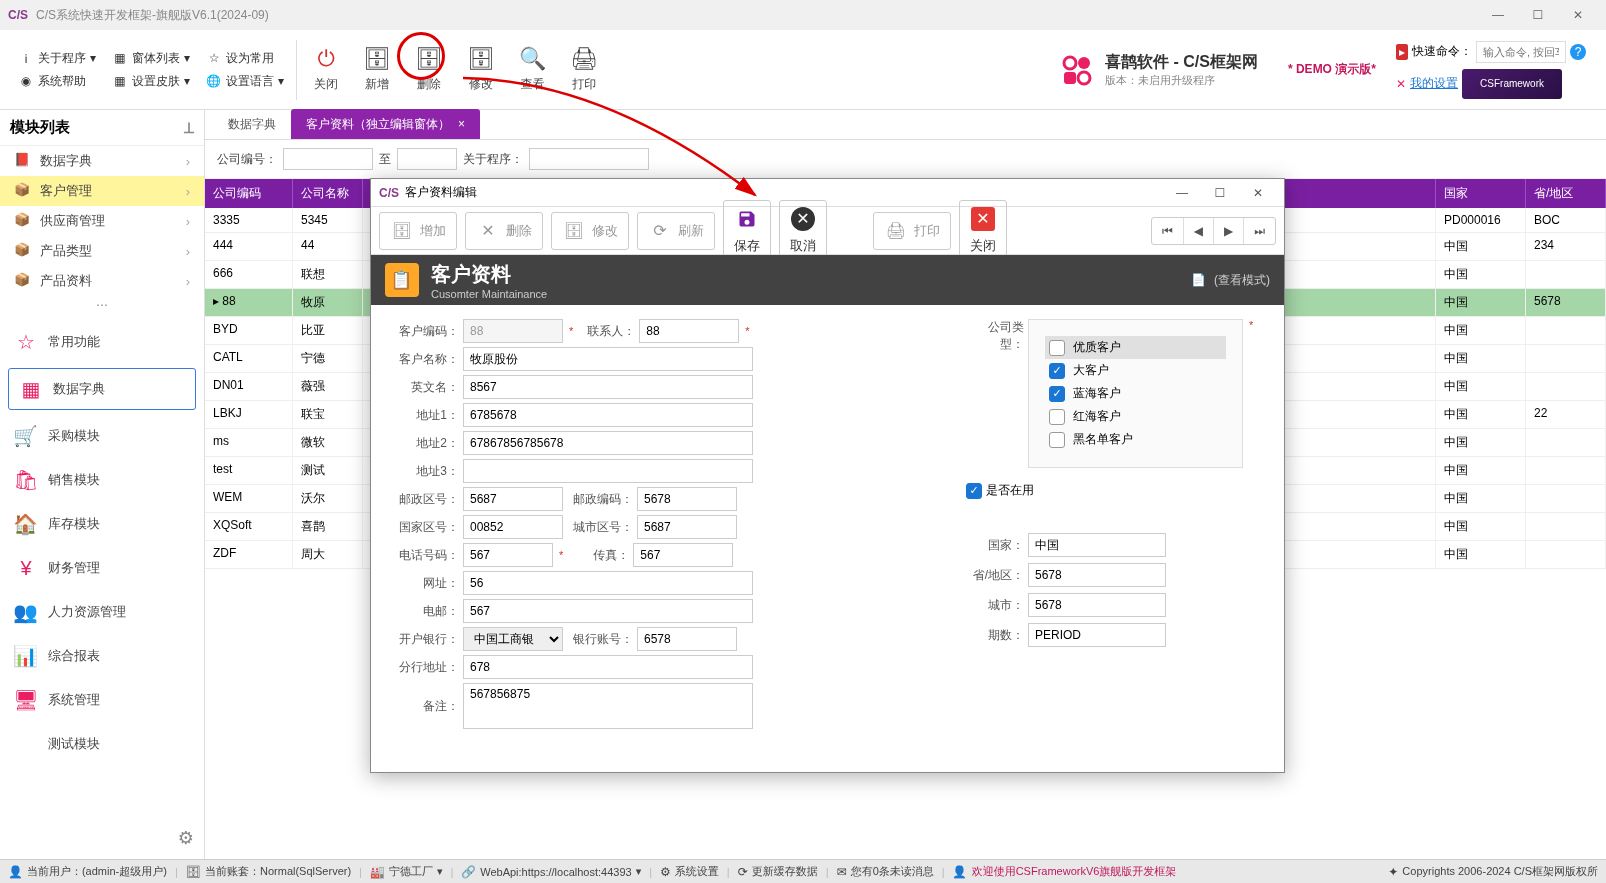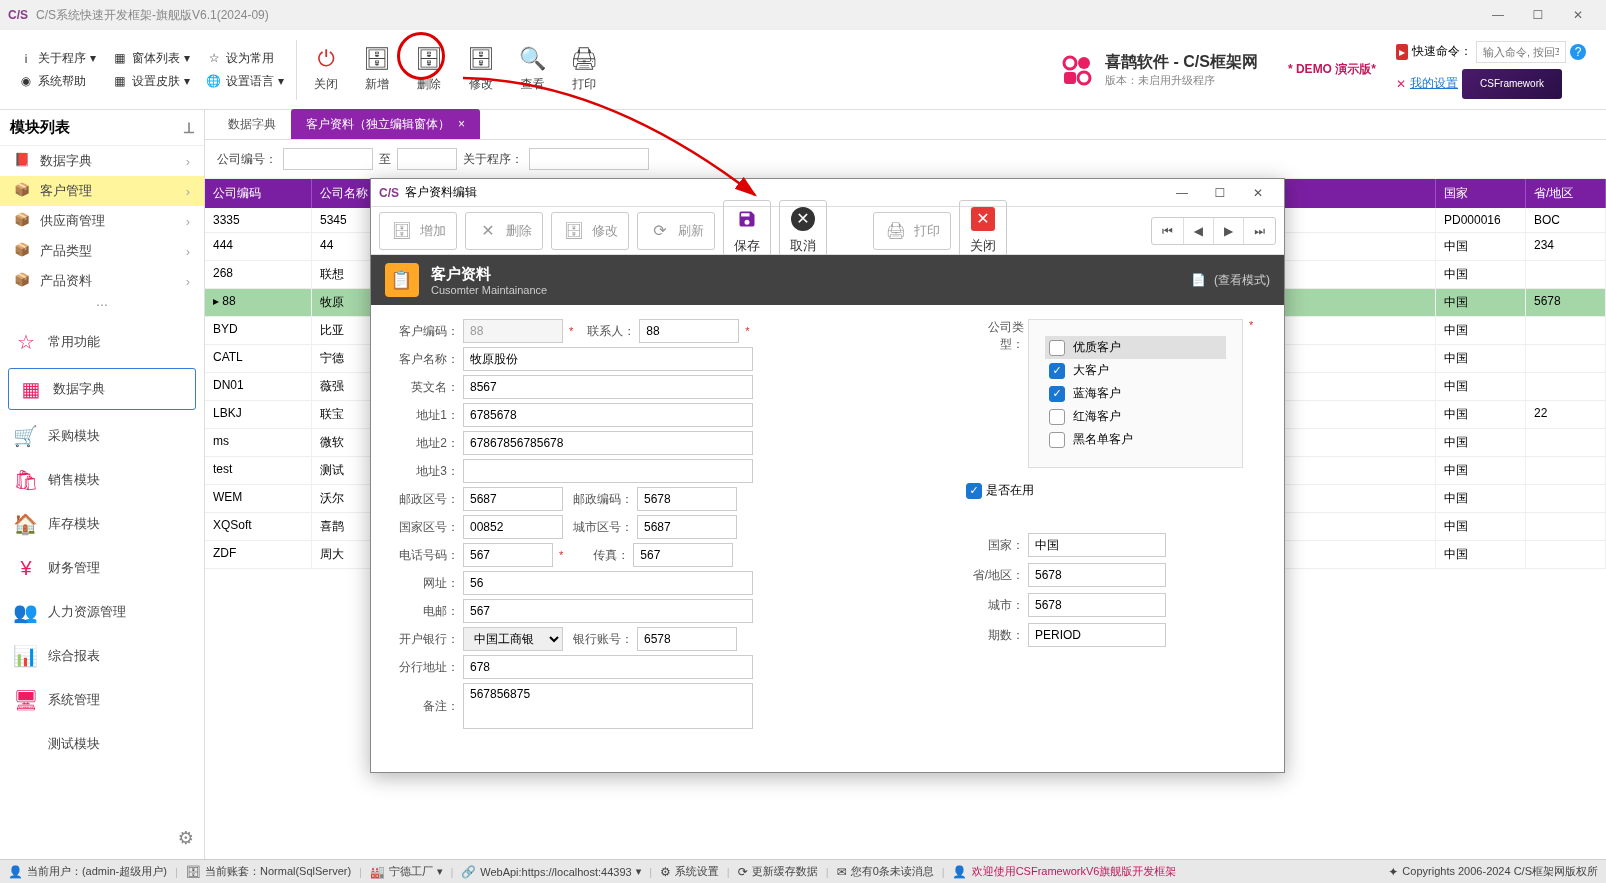"公司编码" .col1 { width: 107px -> 88px }
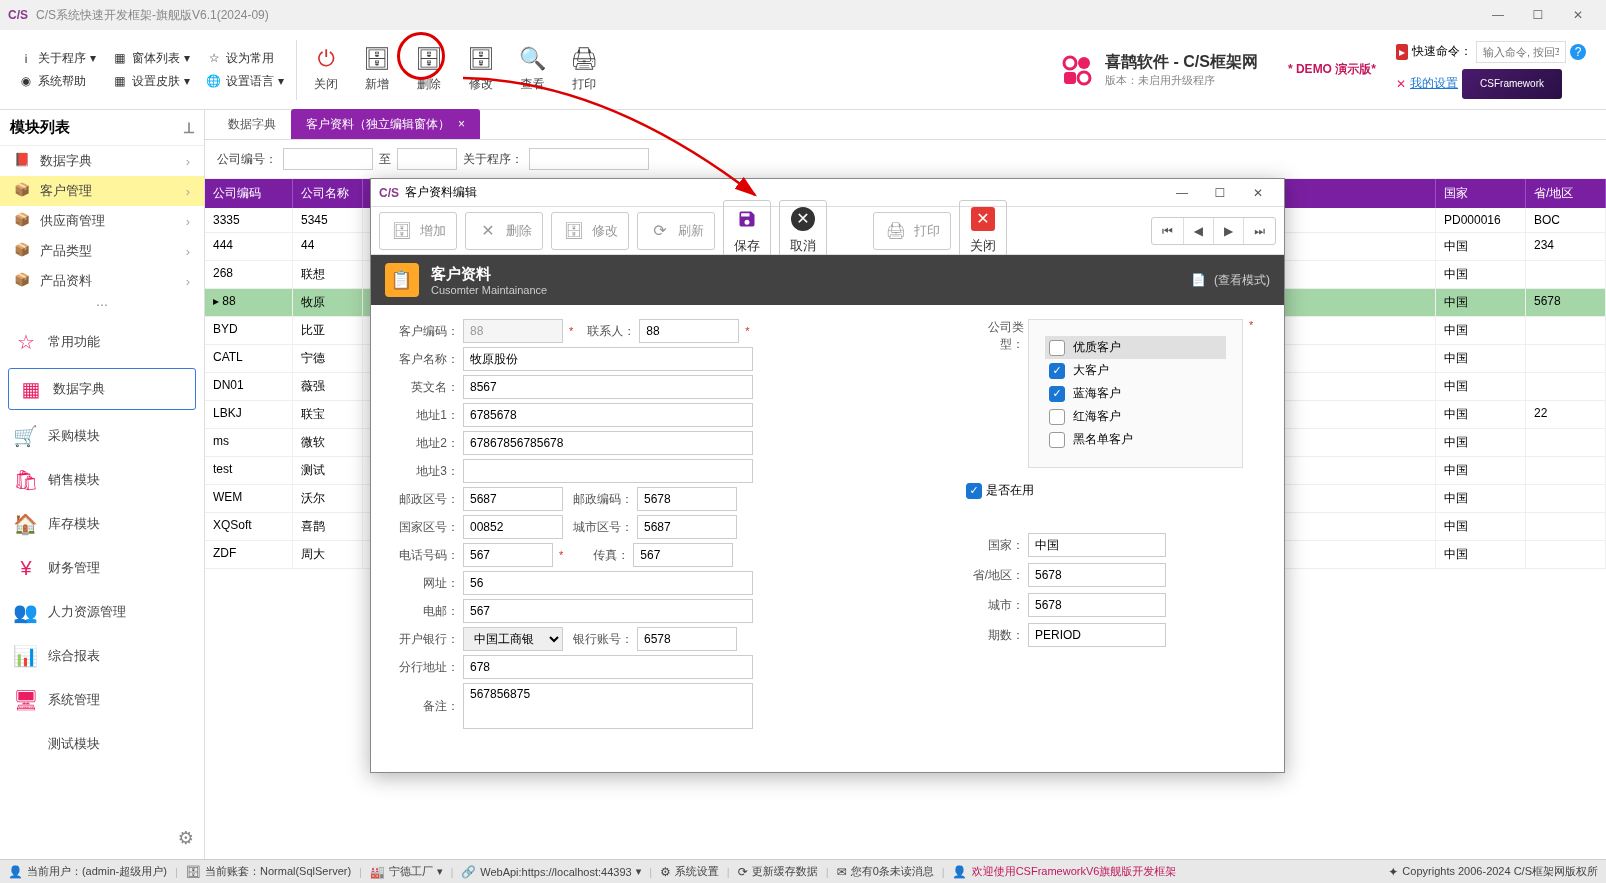"268" div.gc { text: 268 -> 666 }
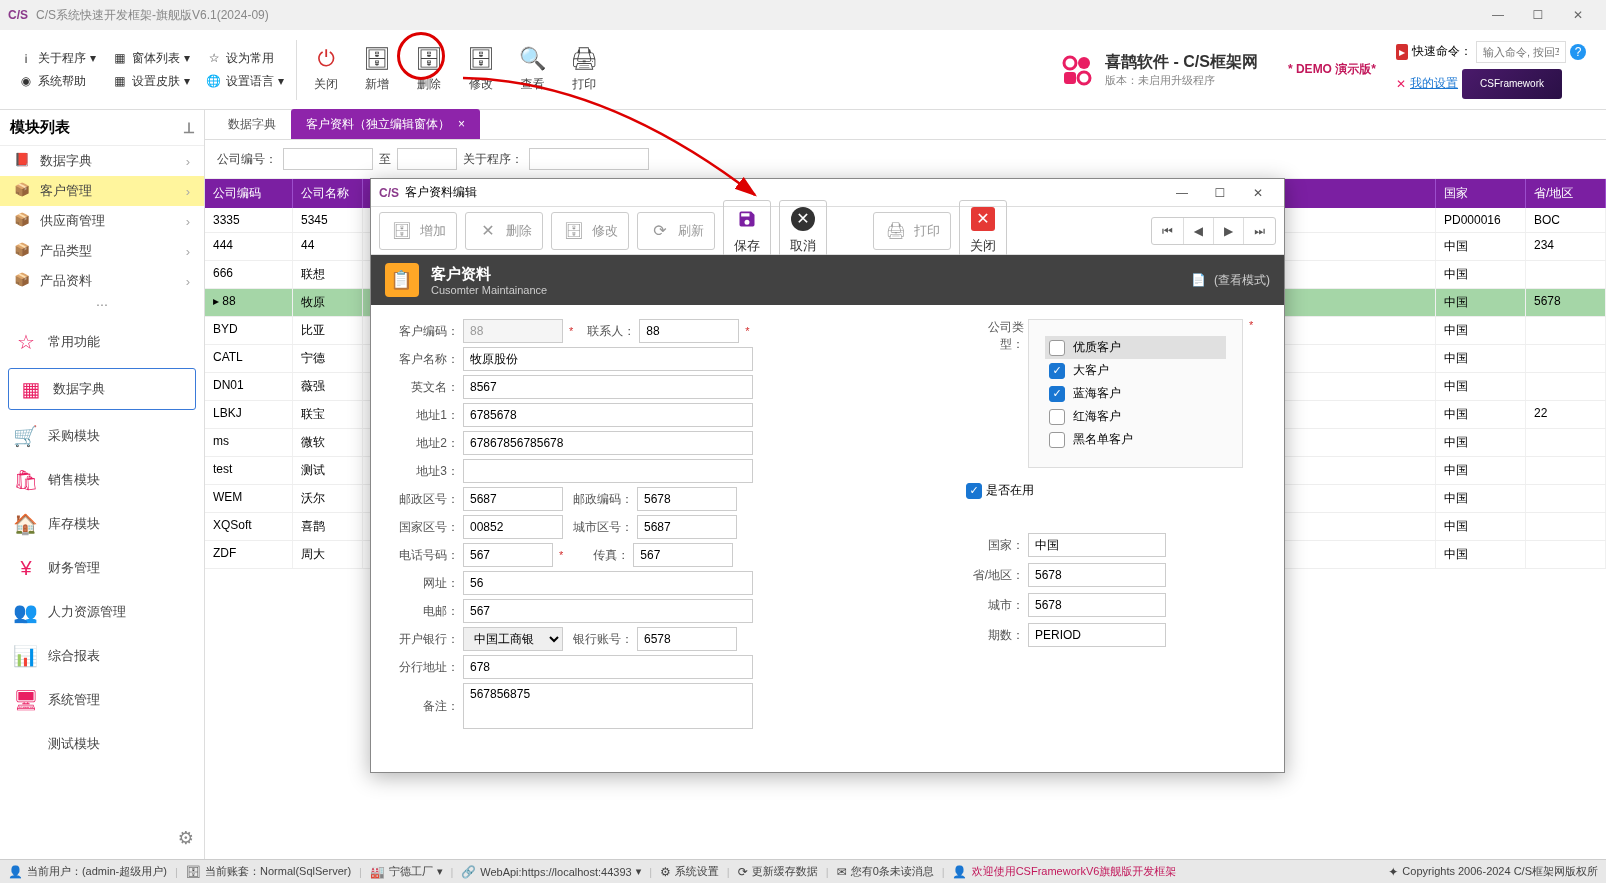"客户资料" .modal-banner .btxt .b1 { font-size: 15px -> 20px }
